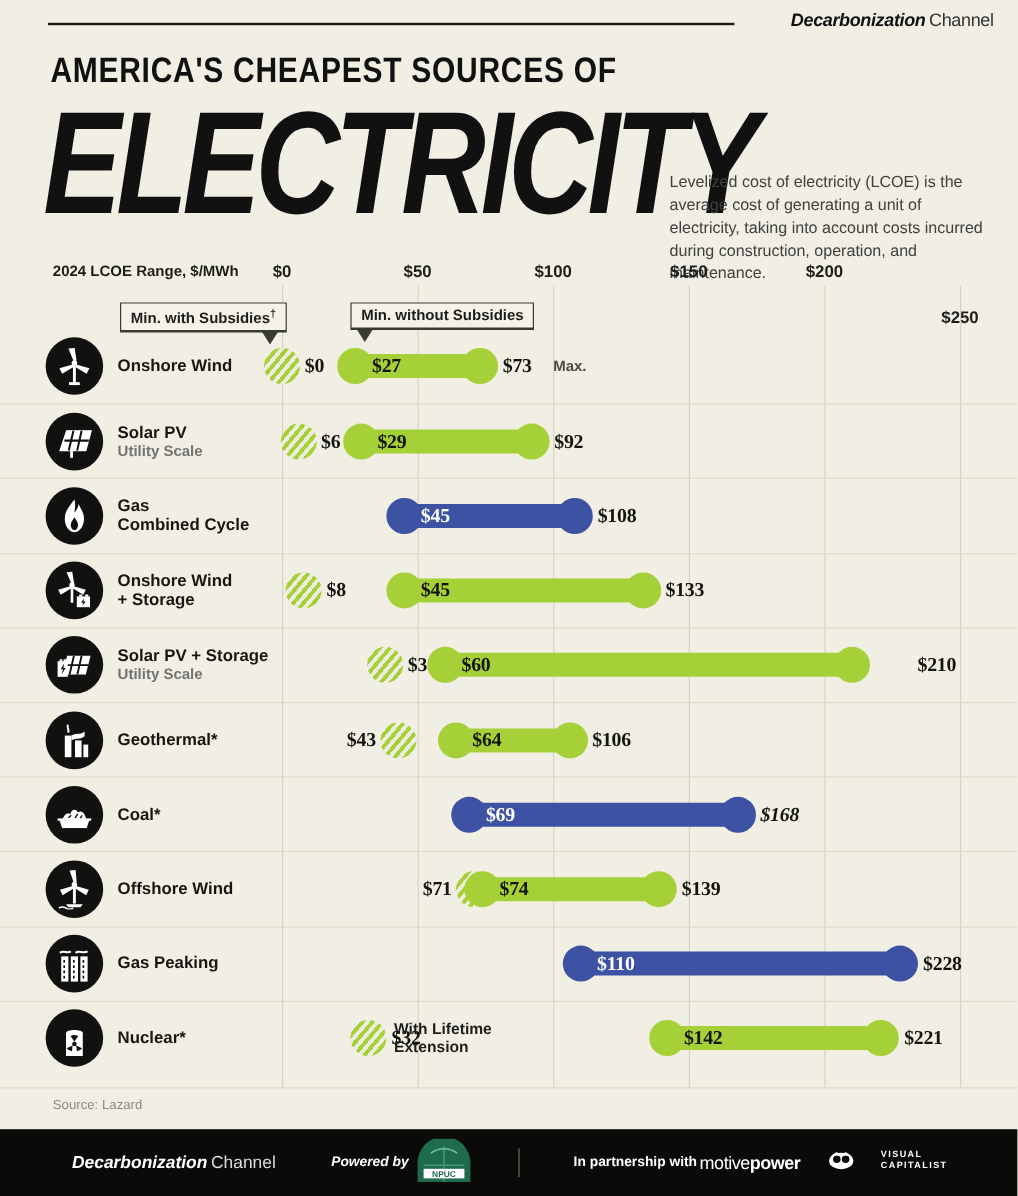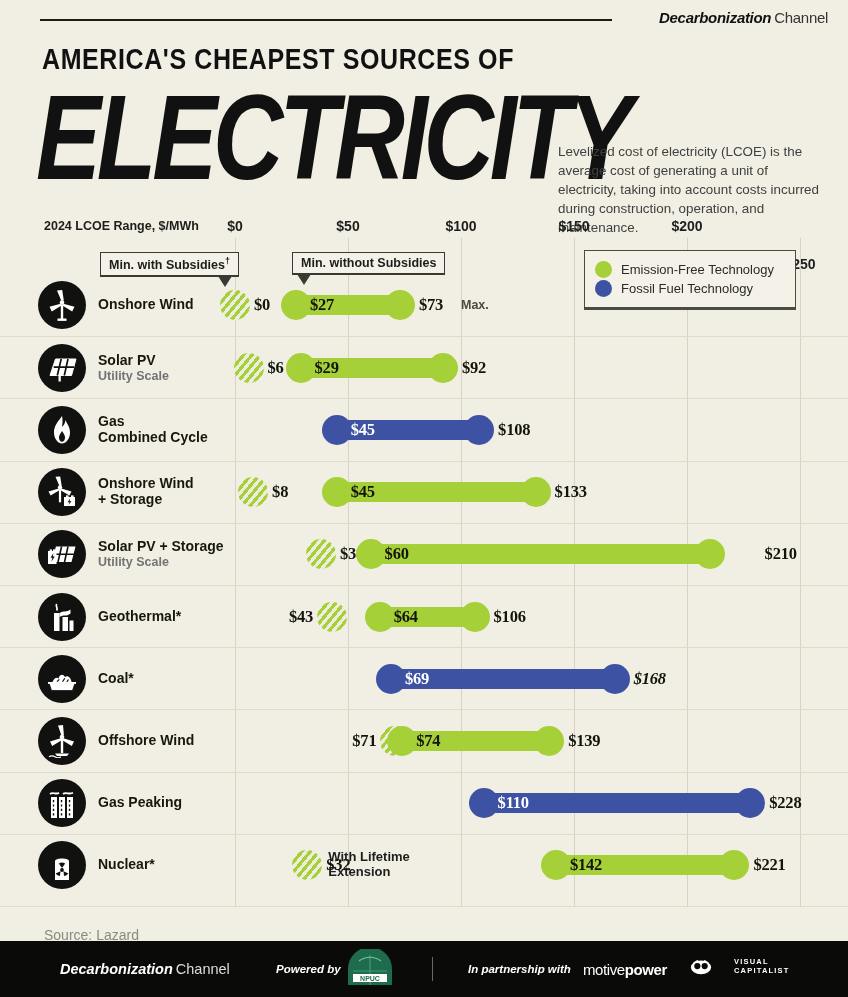"Emission-Free Technology" div.legend { html: <div> <div> <span></span> <span>Emission-Free Technology</span> </div> <div> <span></span> <span>Fossil Fuel Technology</span> </div> </div> -> none }
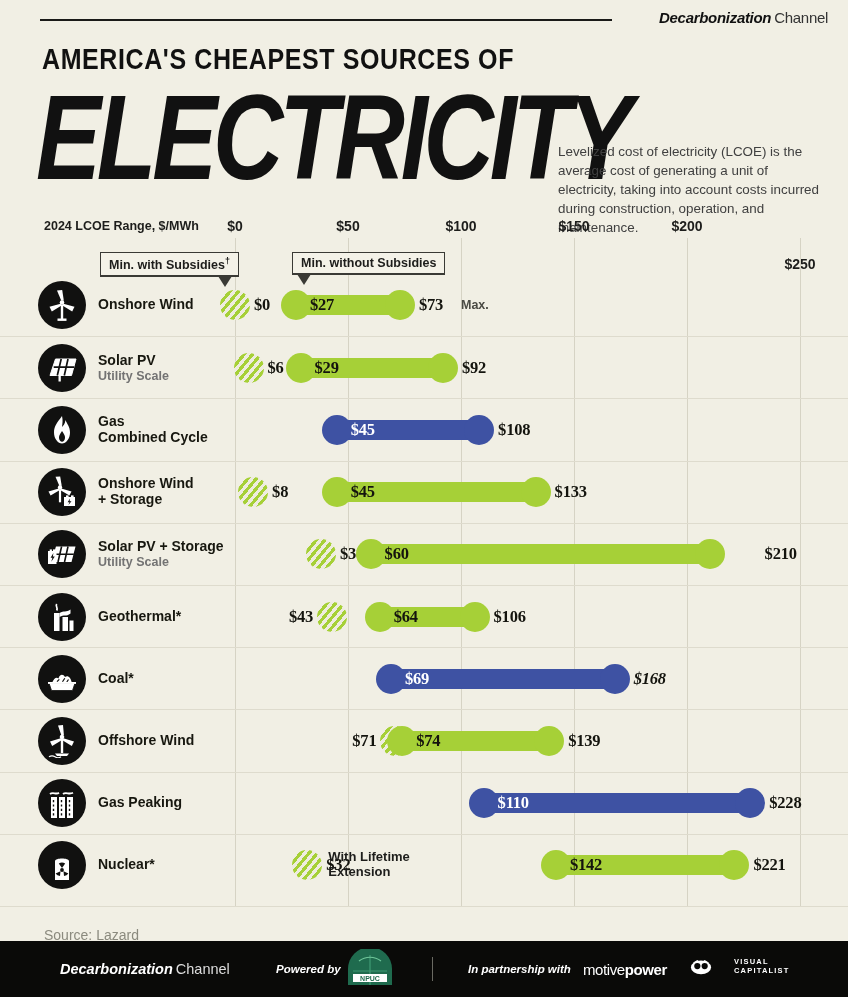"Source: Lazard" .src-left { font-size: 14px -> 11px; margin-top: 12px -> none }
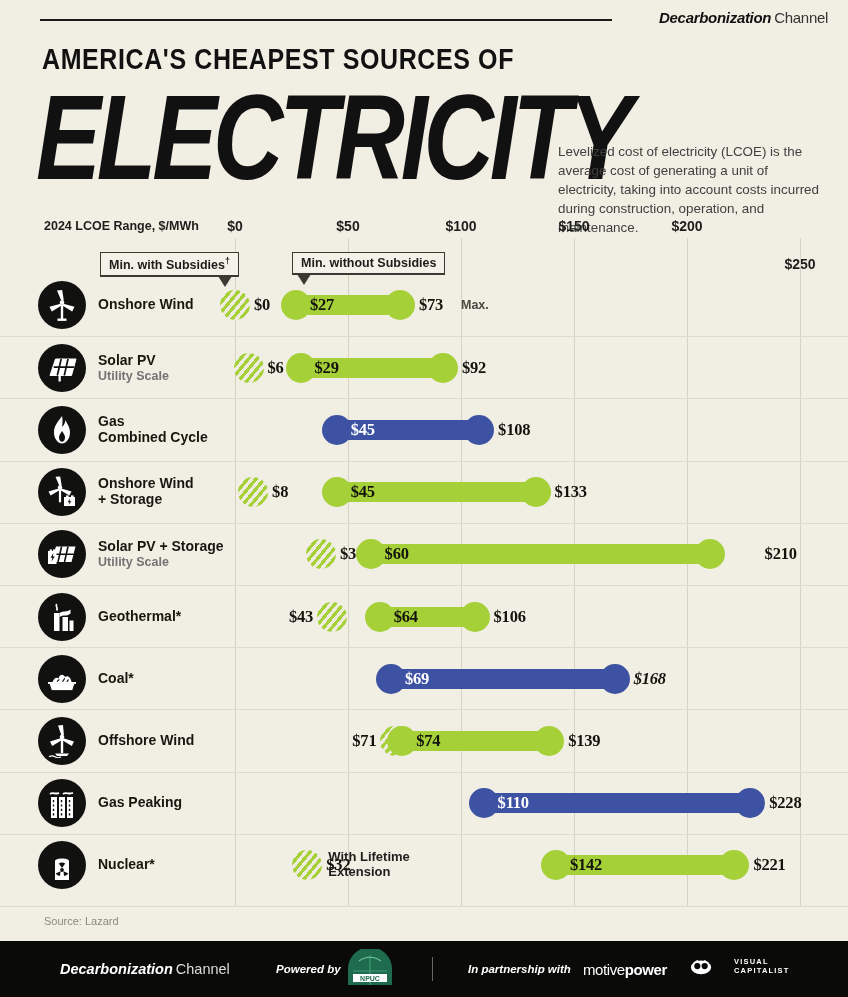"In partnership with" .partner { font-style: italic -> none; left: 468px -> 478px }
